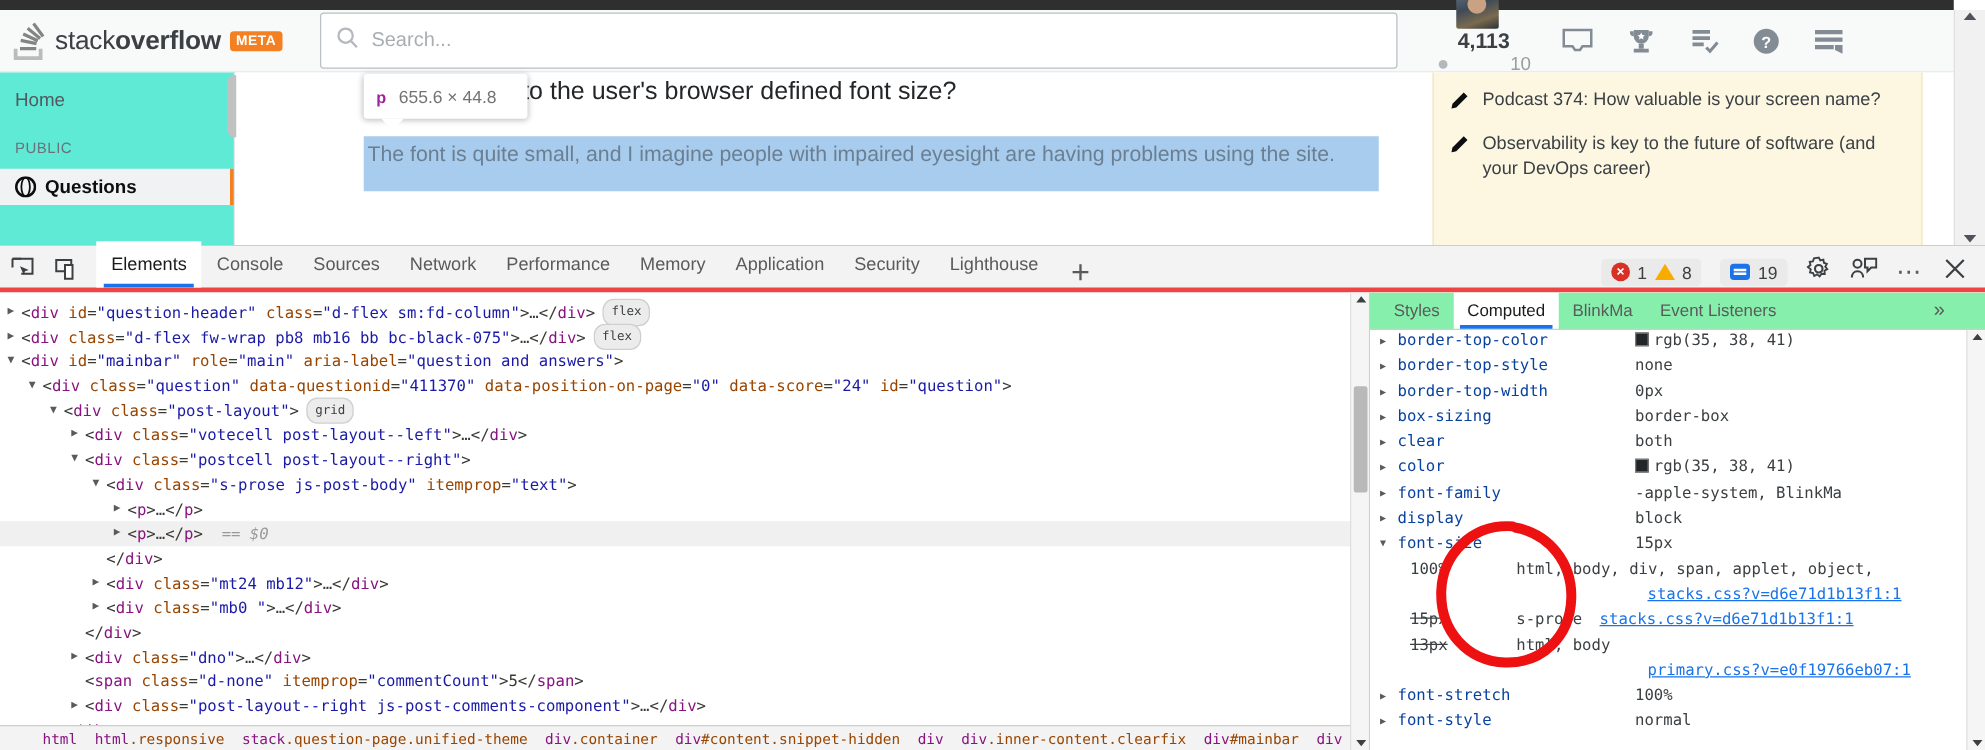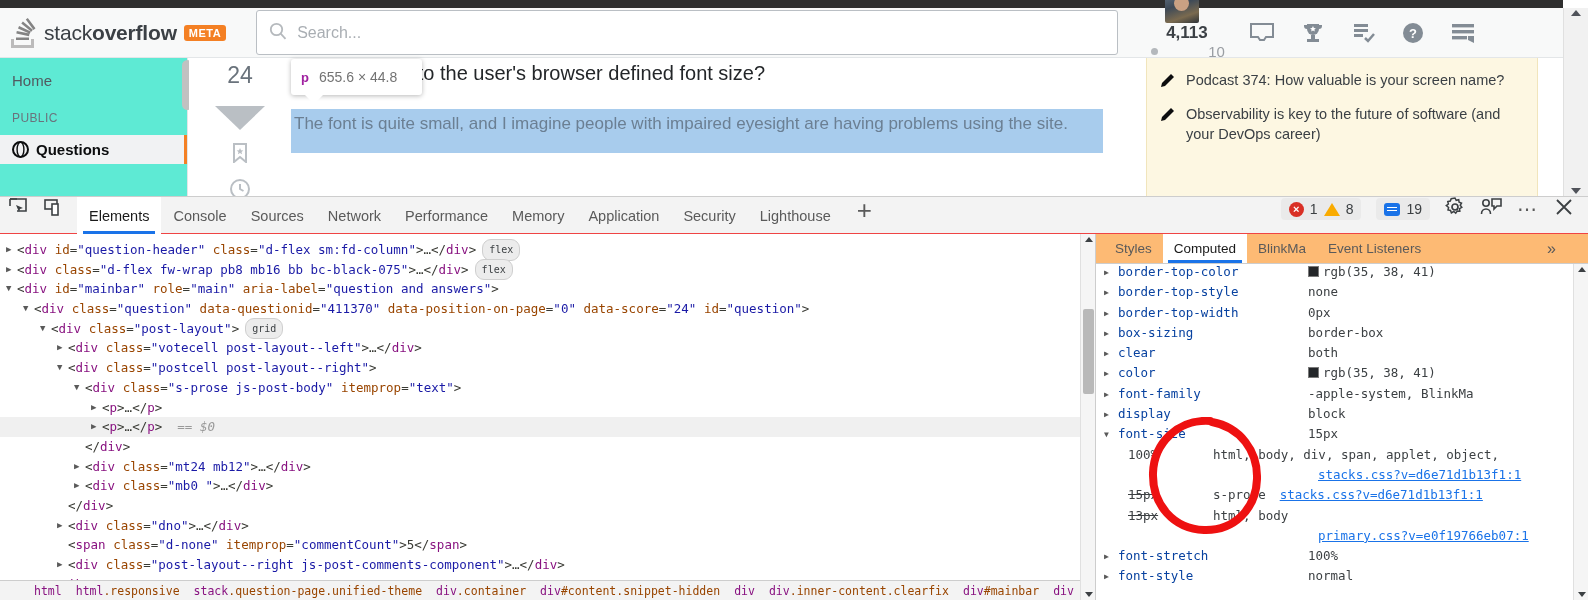"24" div.votecell { html: <div> <div>24</div> <div></div> <div> <svg> <path></path> <path></path> </svg> </div> <div> <svg> <circle></circle> <path></path> </svg> </div> </div> -> none }
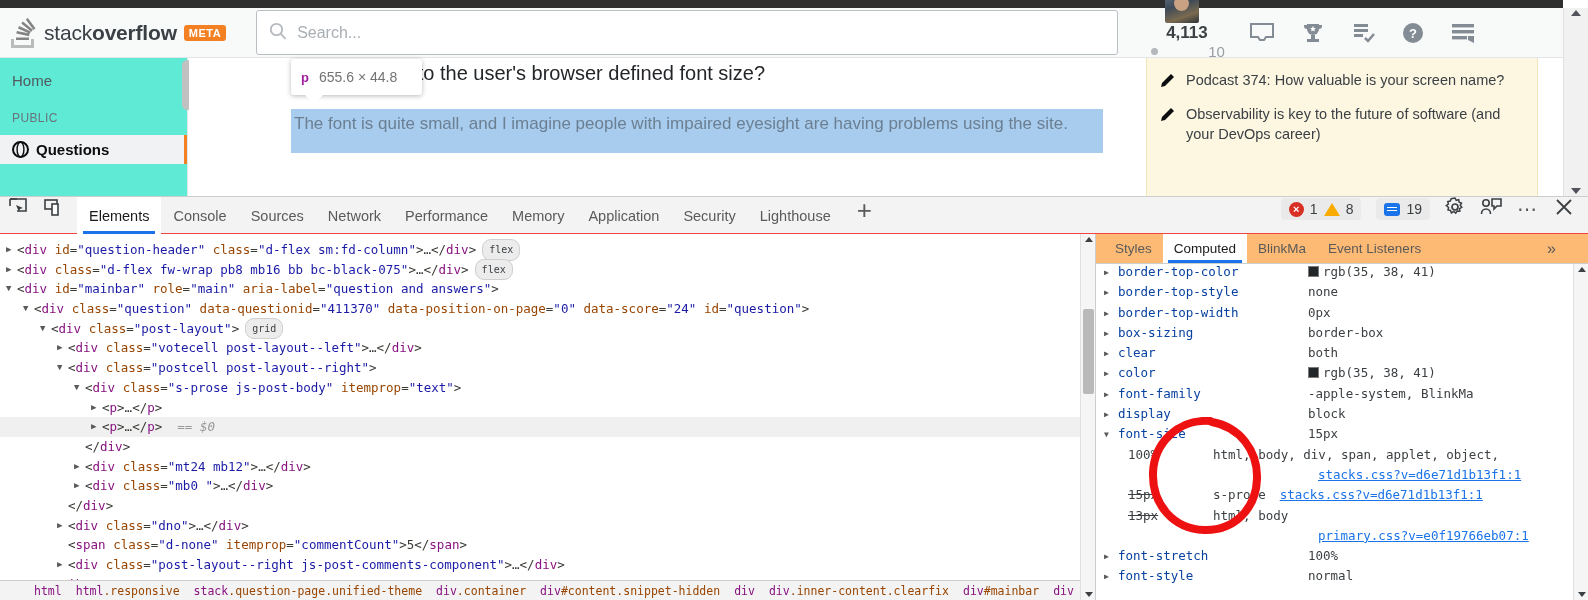"Elements" .dt-toolbar { align-items: flex-start -> flex-end; border-bottom: 1px solid #ef4444 -> 4px solid #ef4444 }
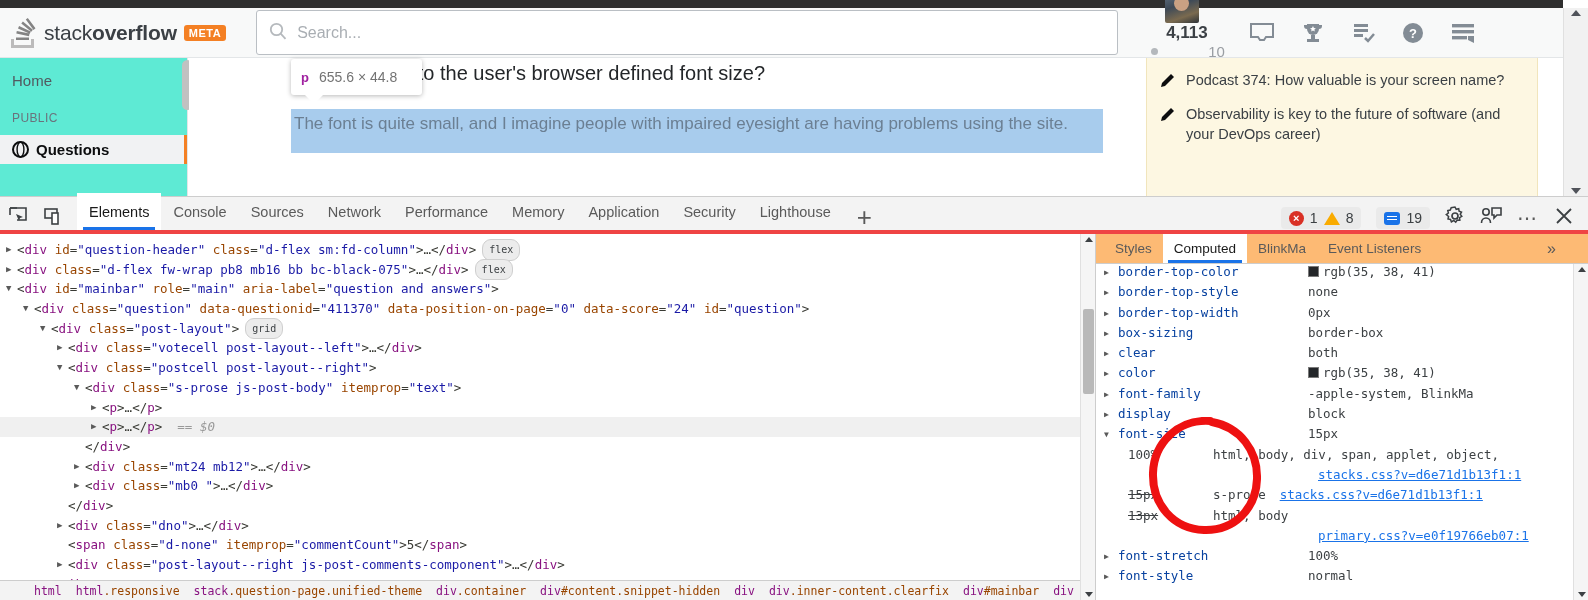"Styles" .sp-tabs { background: #fdba74 -> #86efac }
